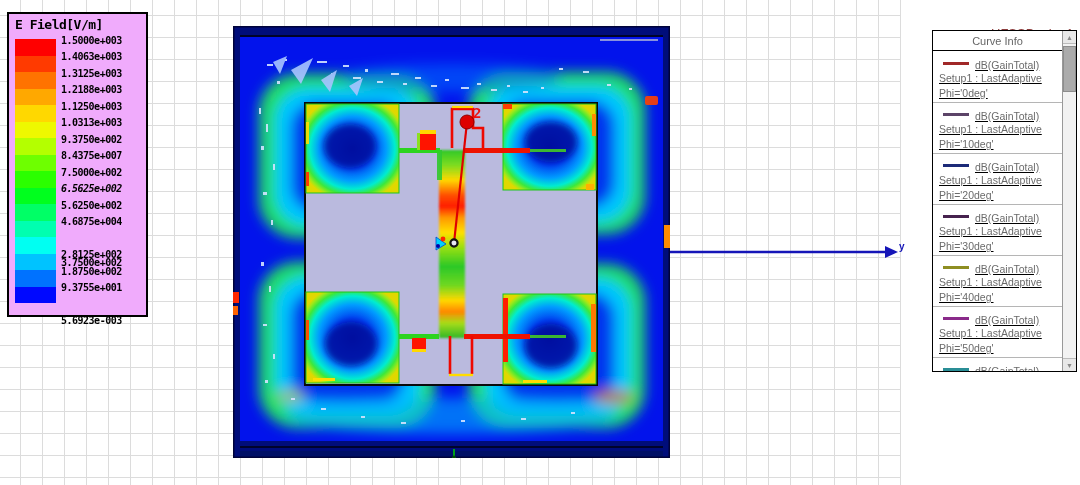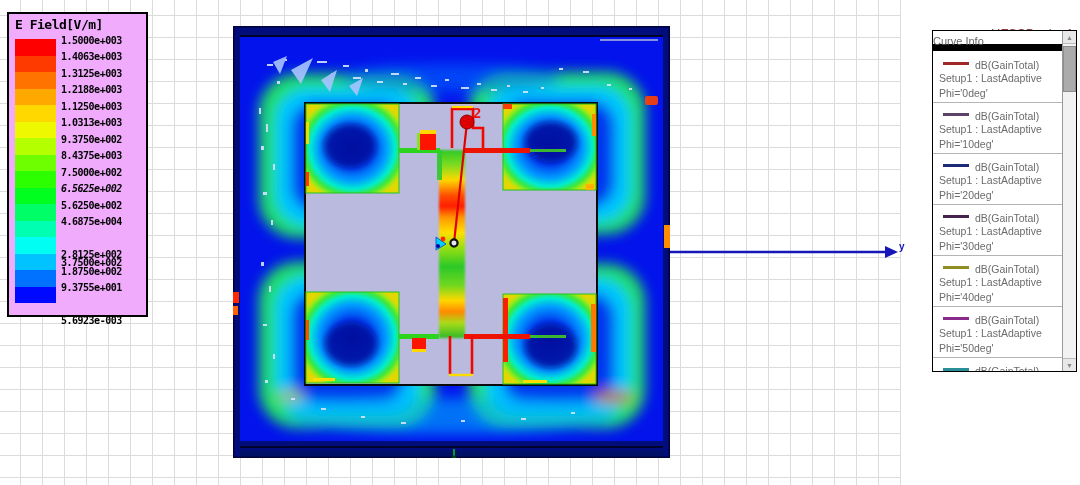"Curve Info" .curve-header { border-bottom: 7px solid #000000 -> 1px solid #000000; text-align: left -> center }
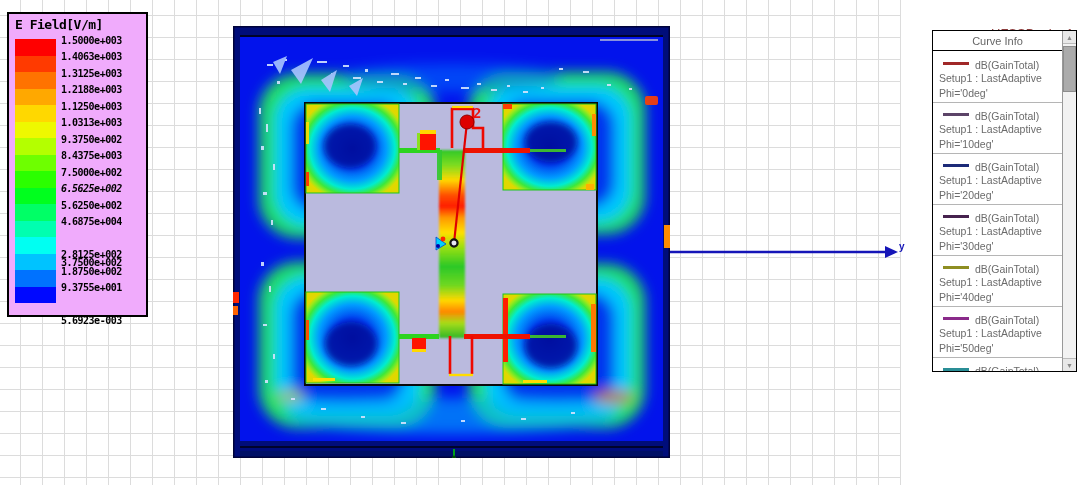"dB(GainTotal)" .curve-entry { text-decoration: none -> underline }
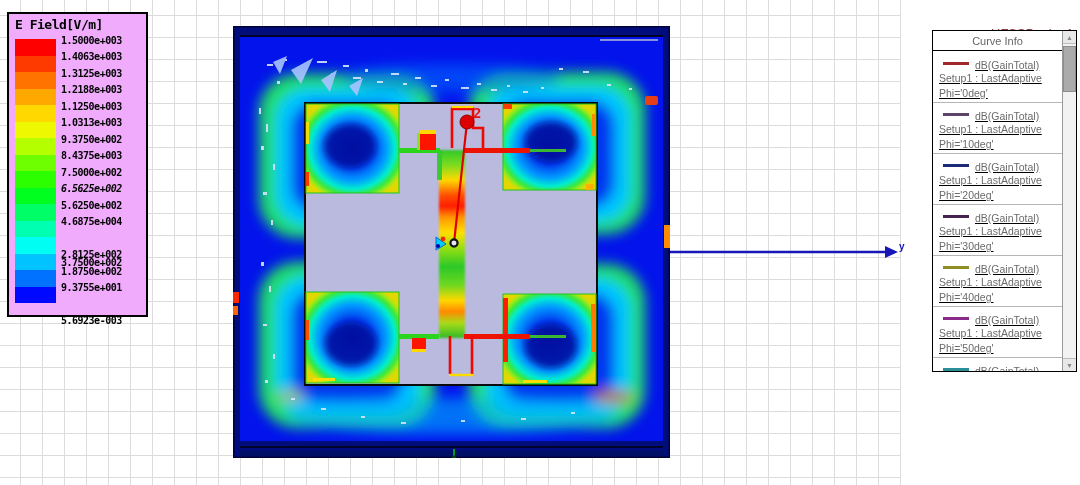"8.4375e+003" div.scale-label { text: 8.4375e+003 -> 8.4375e+007 }
